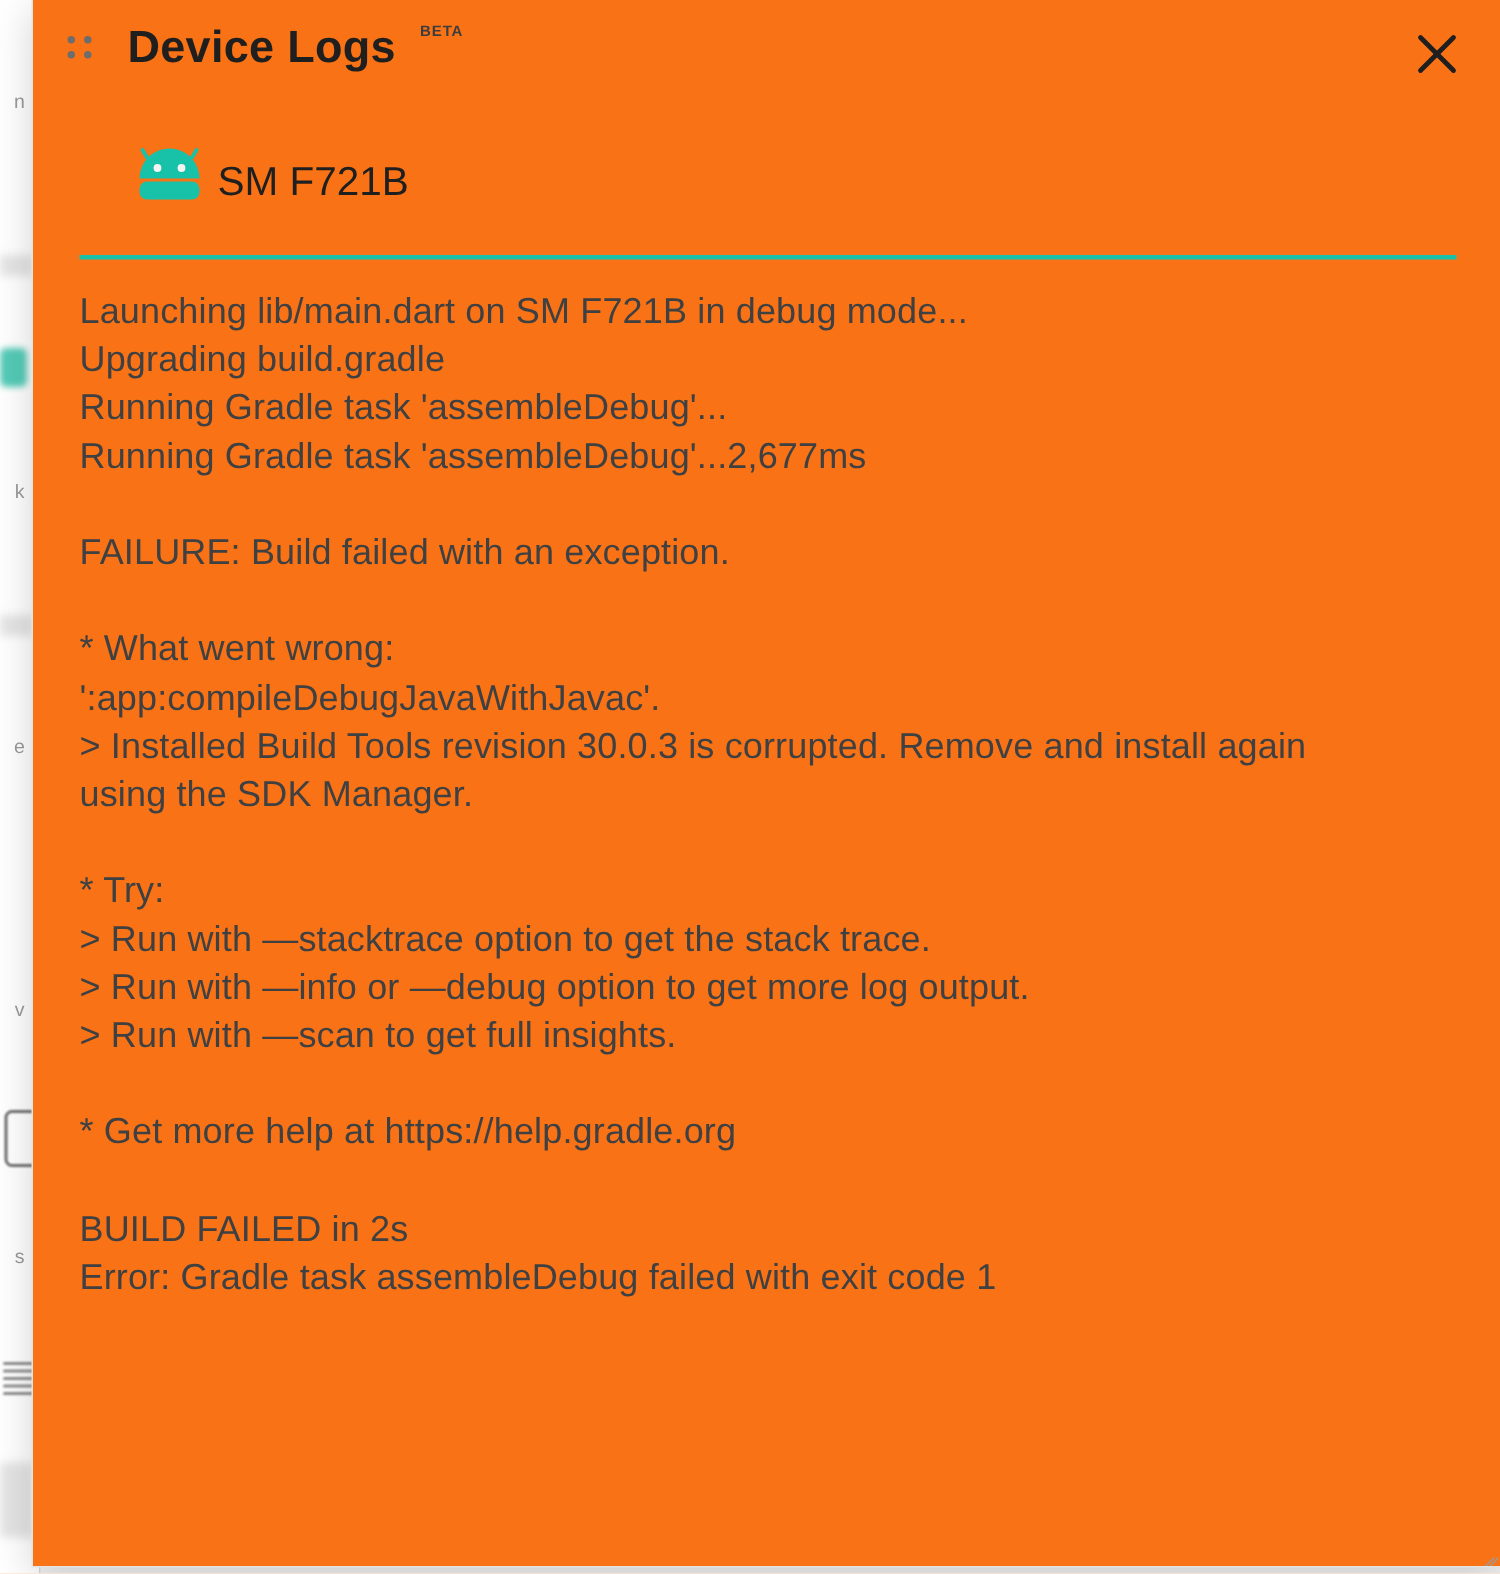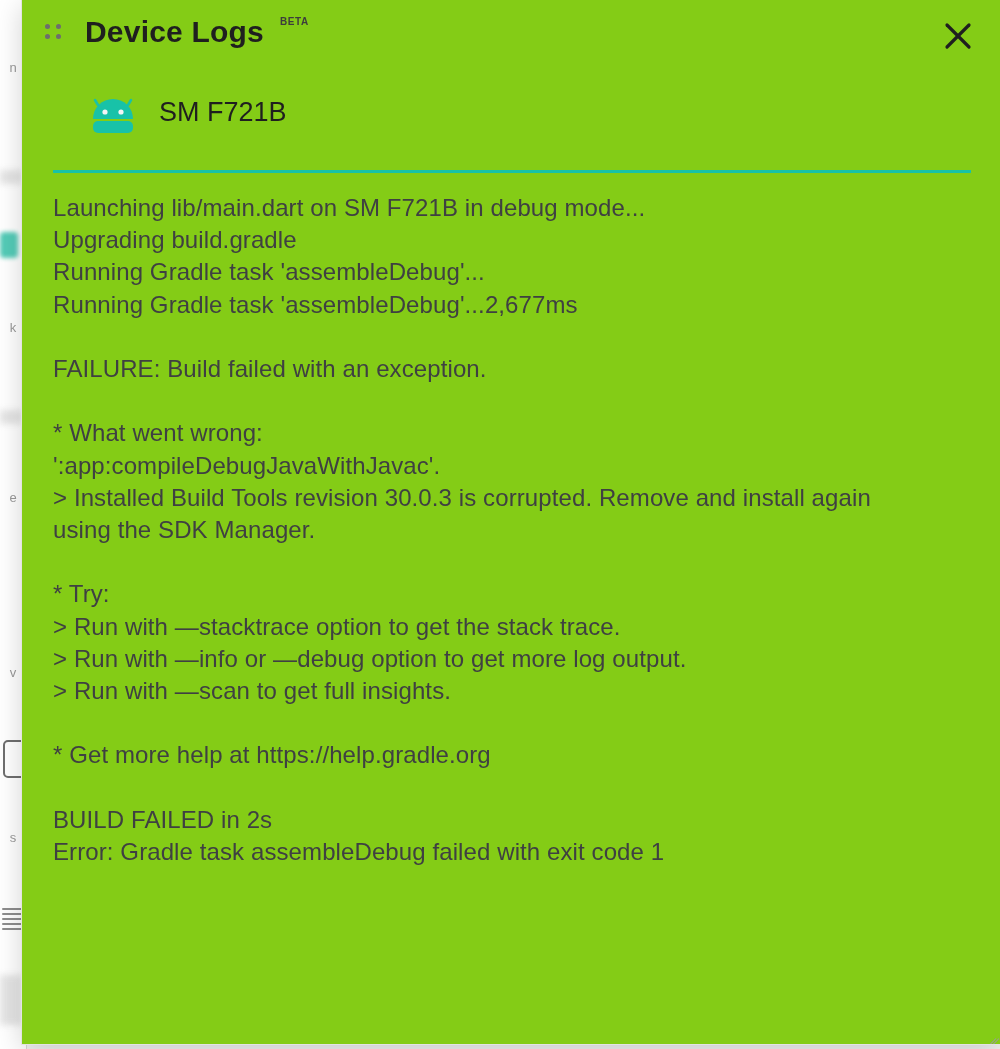"Device Logs" .modal { background: #84cc16 -> #f97316 }
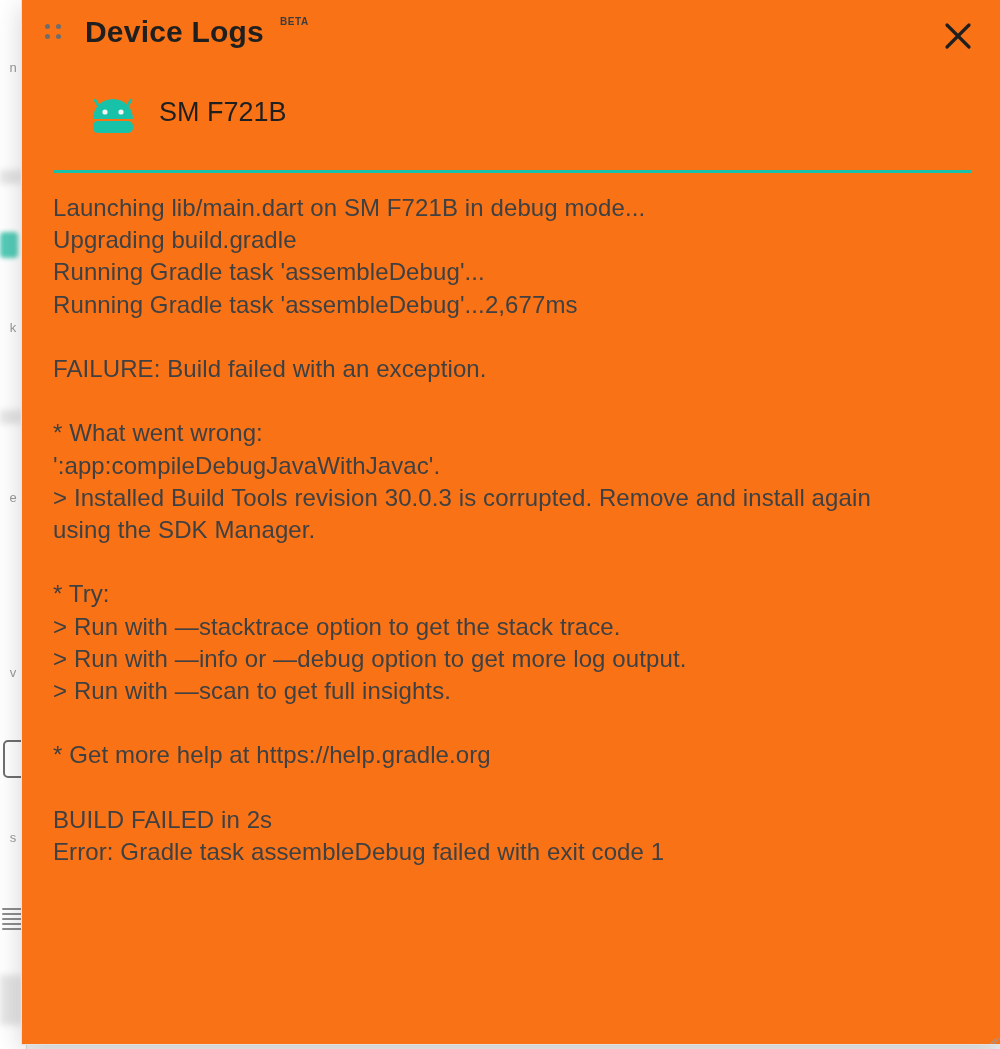"SM F721B" .device-row { align-items: flex-start -> flex-end; gap: 18px -> 4px }
